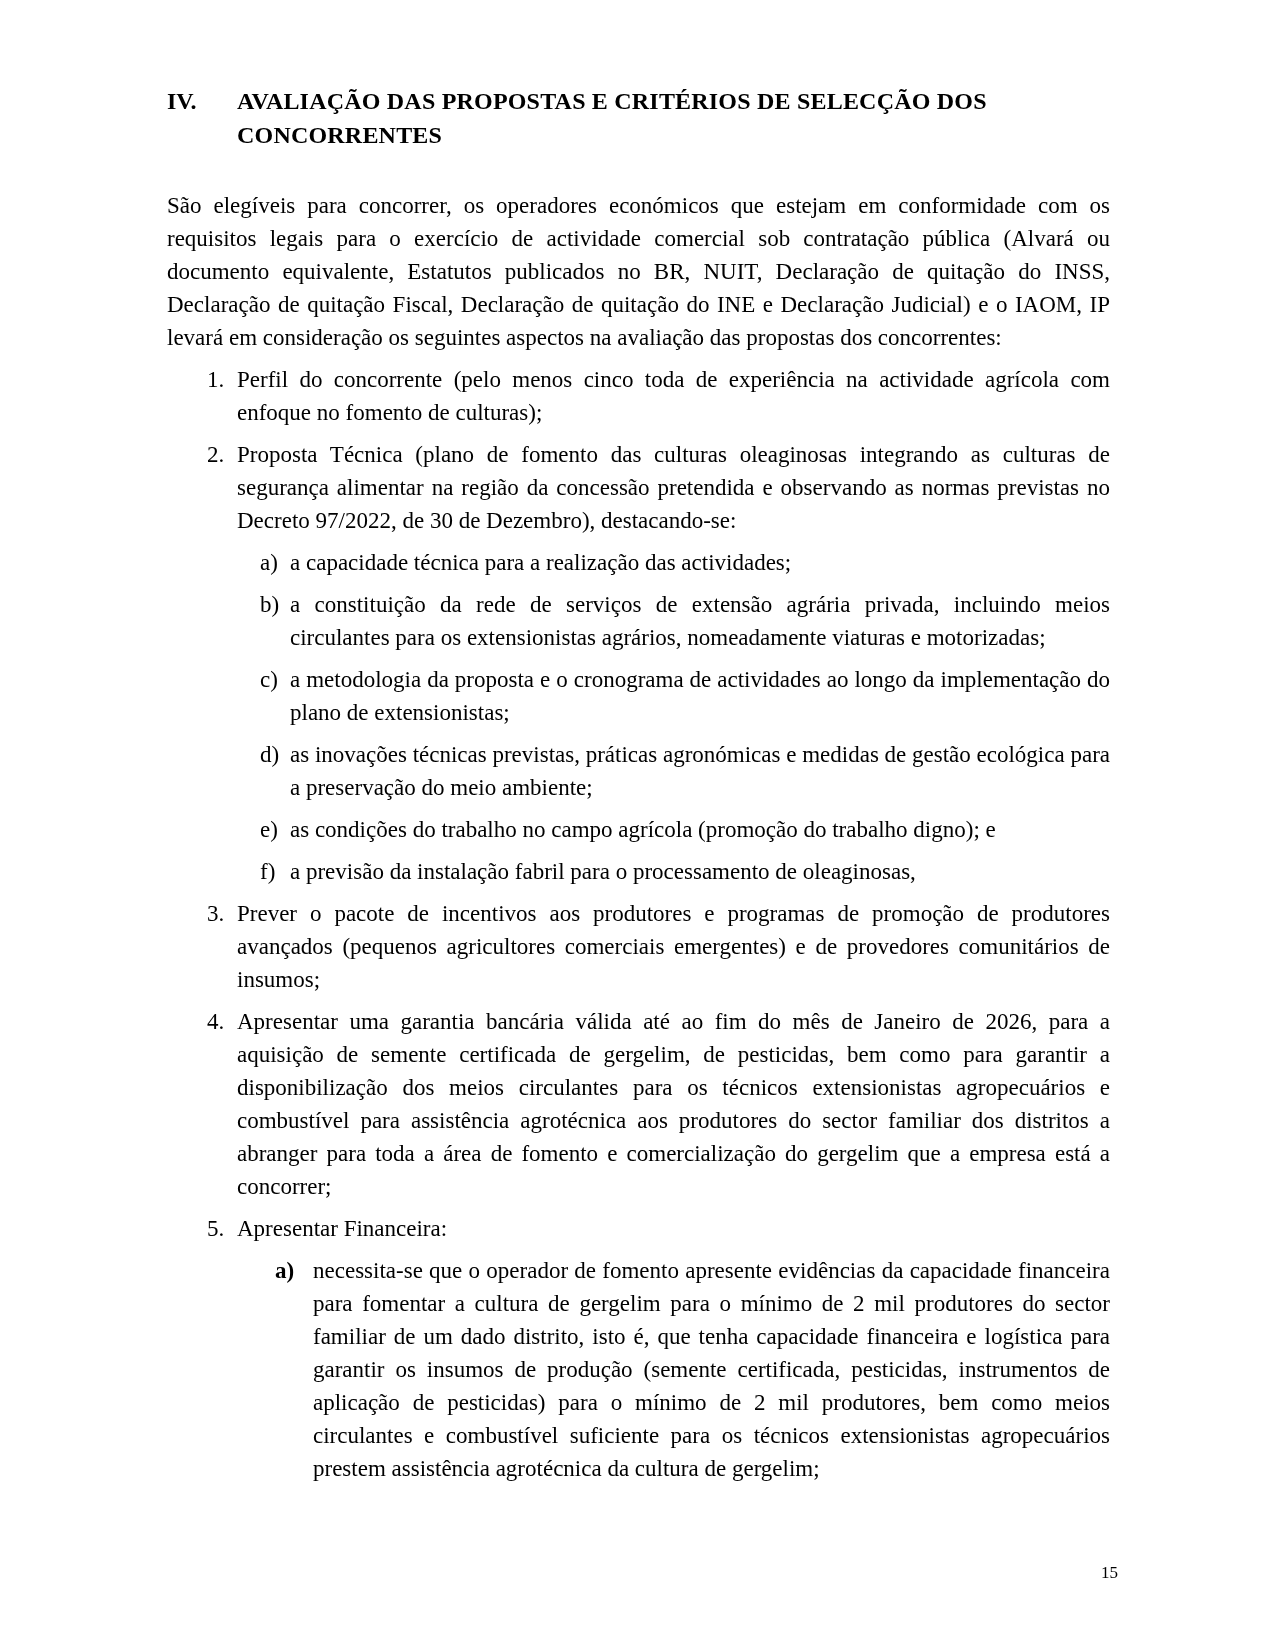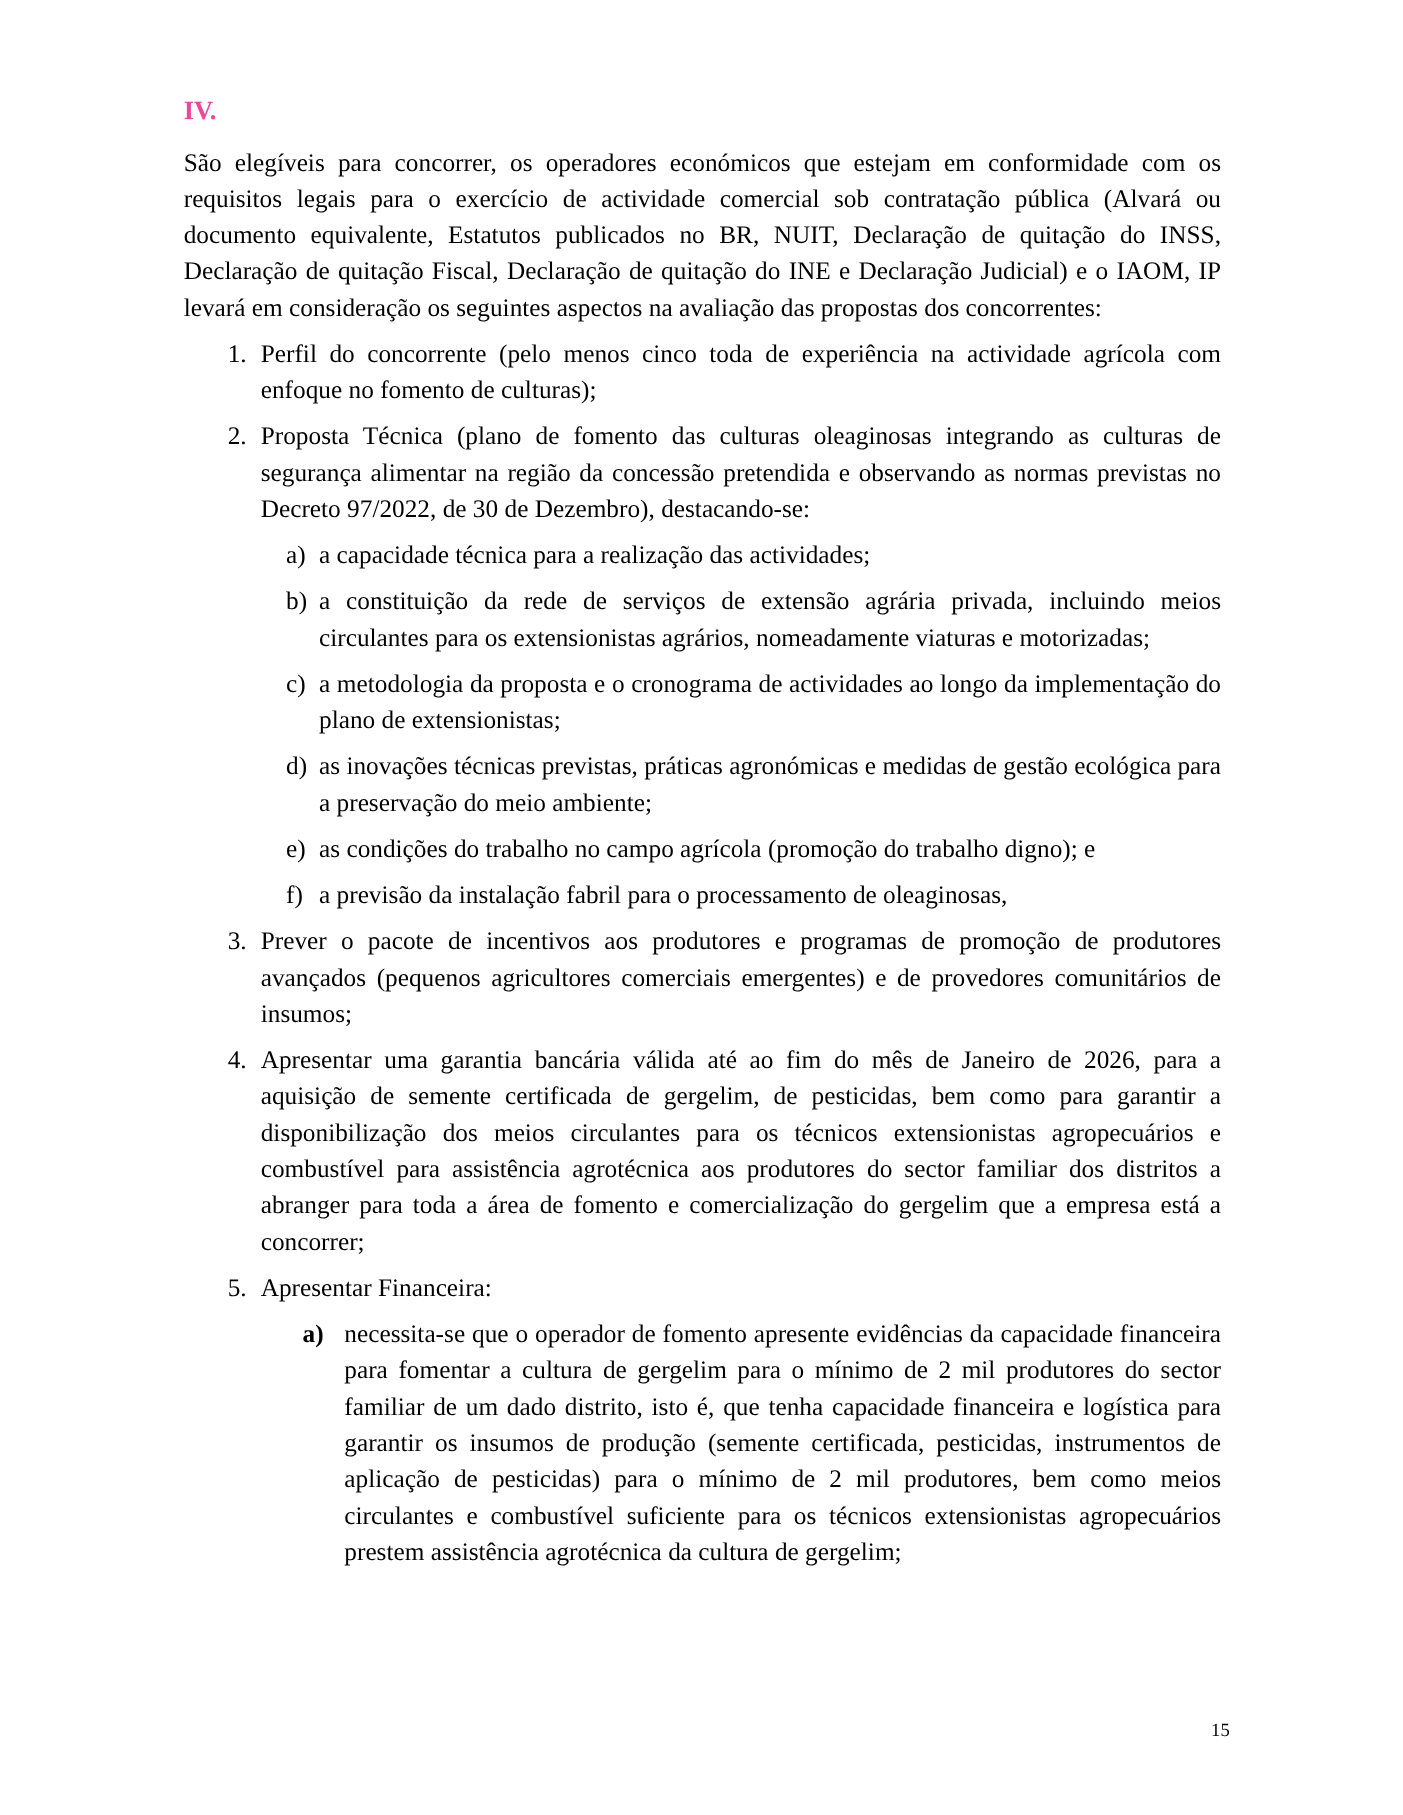"IV." .heading .numeral { color: #ec4899 -> #000000 }
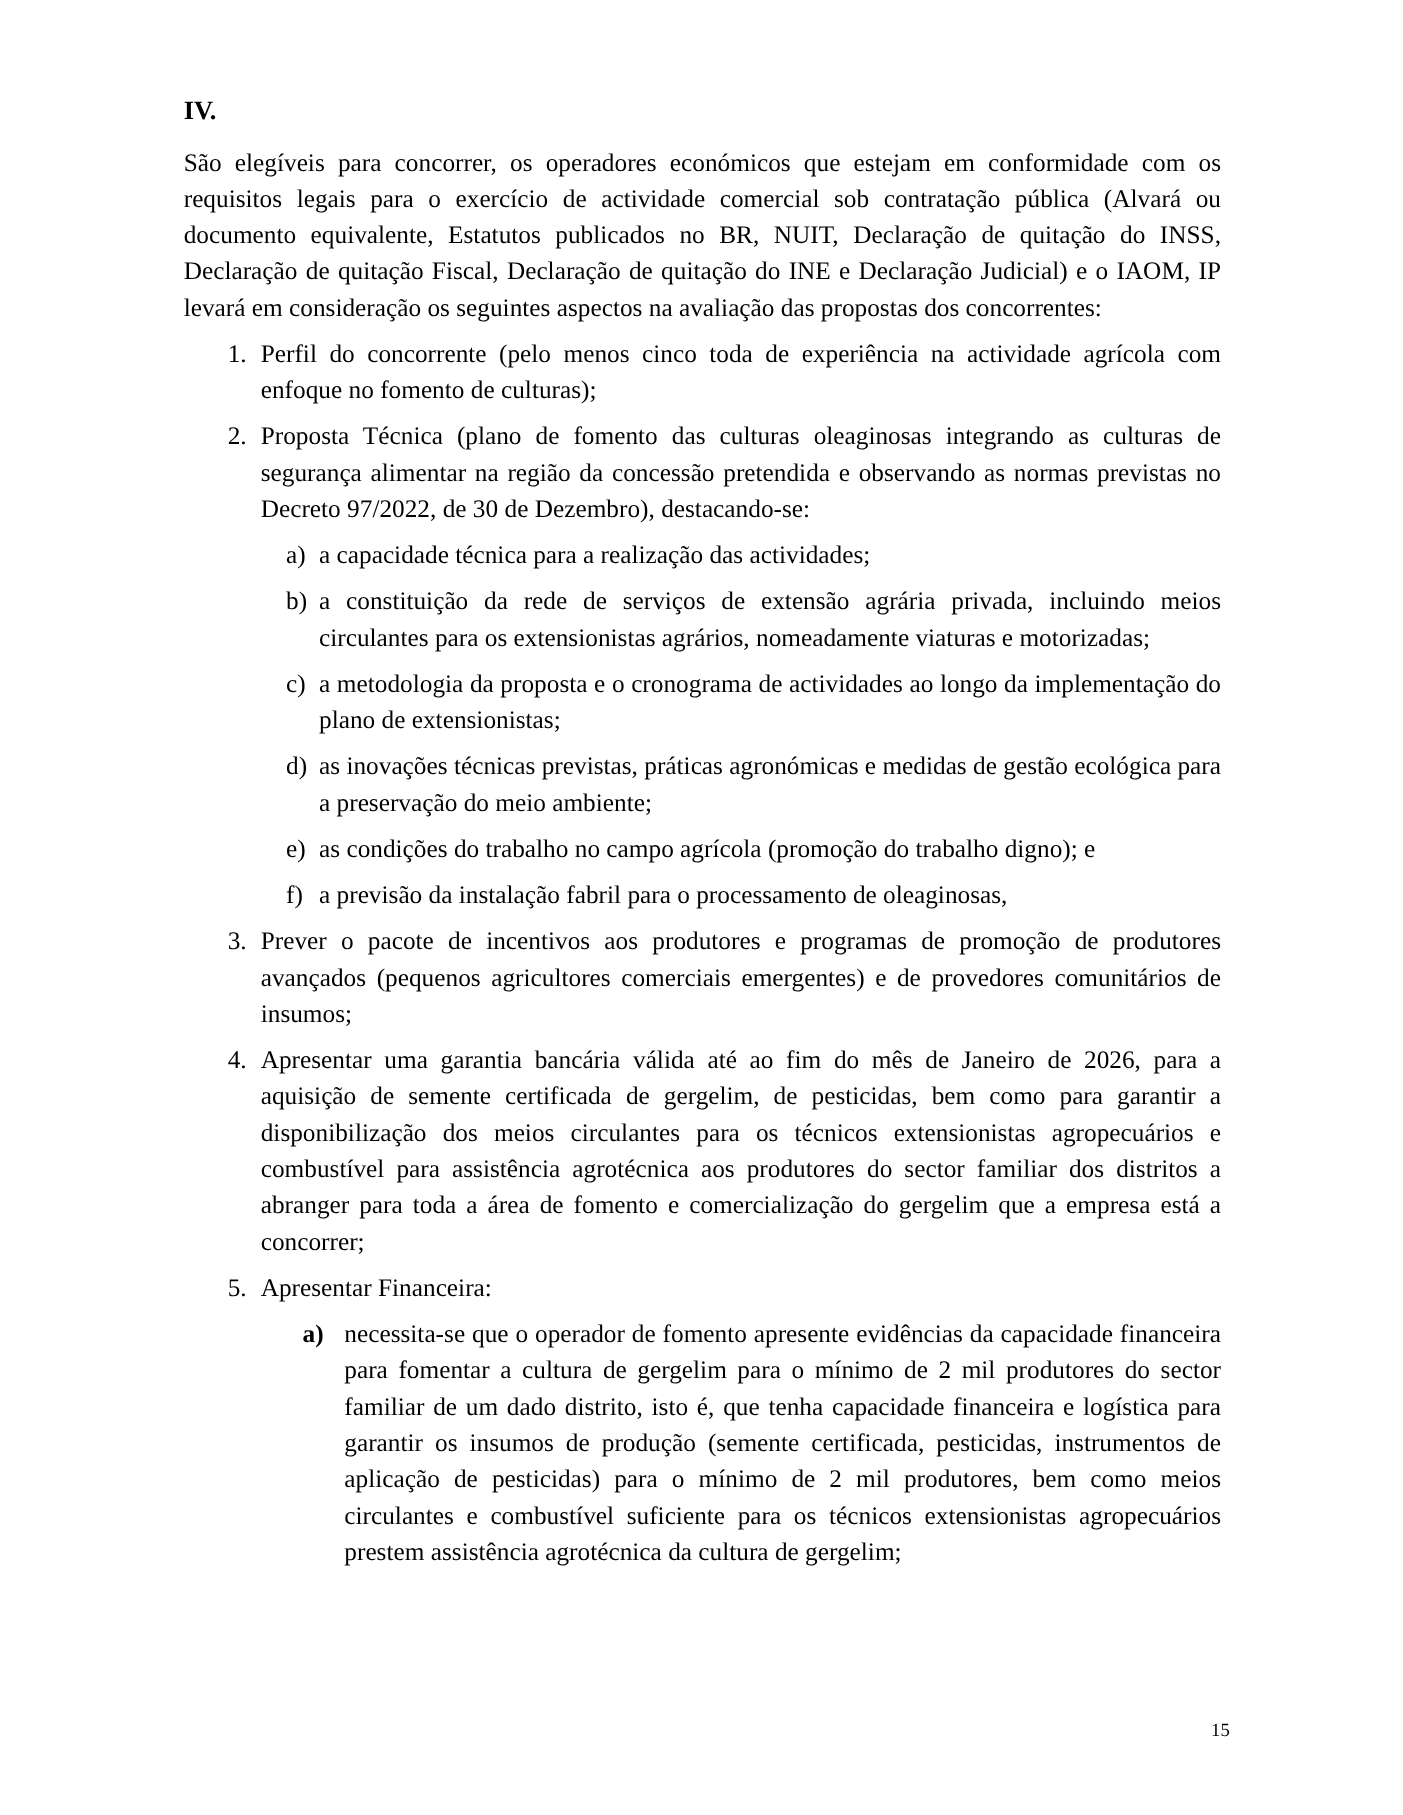"AVALIAÇÃO DAS PROPOSTAS E CRITÉRIOS" span.heading-text { html: none -> <span>AVALIAÇÃO DAS PROPOSTAS E CRITÉRIOS DE SELECÇÃO DOS CONCORRENTES</span> }
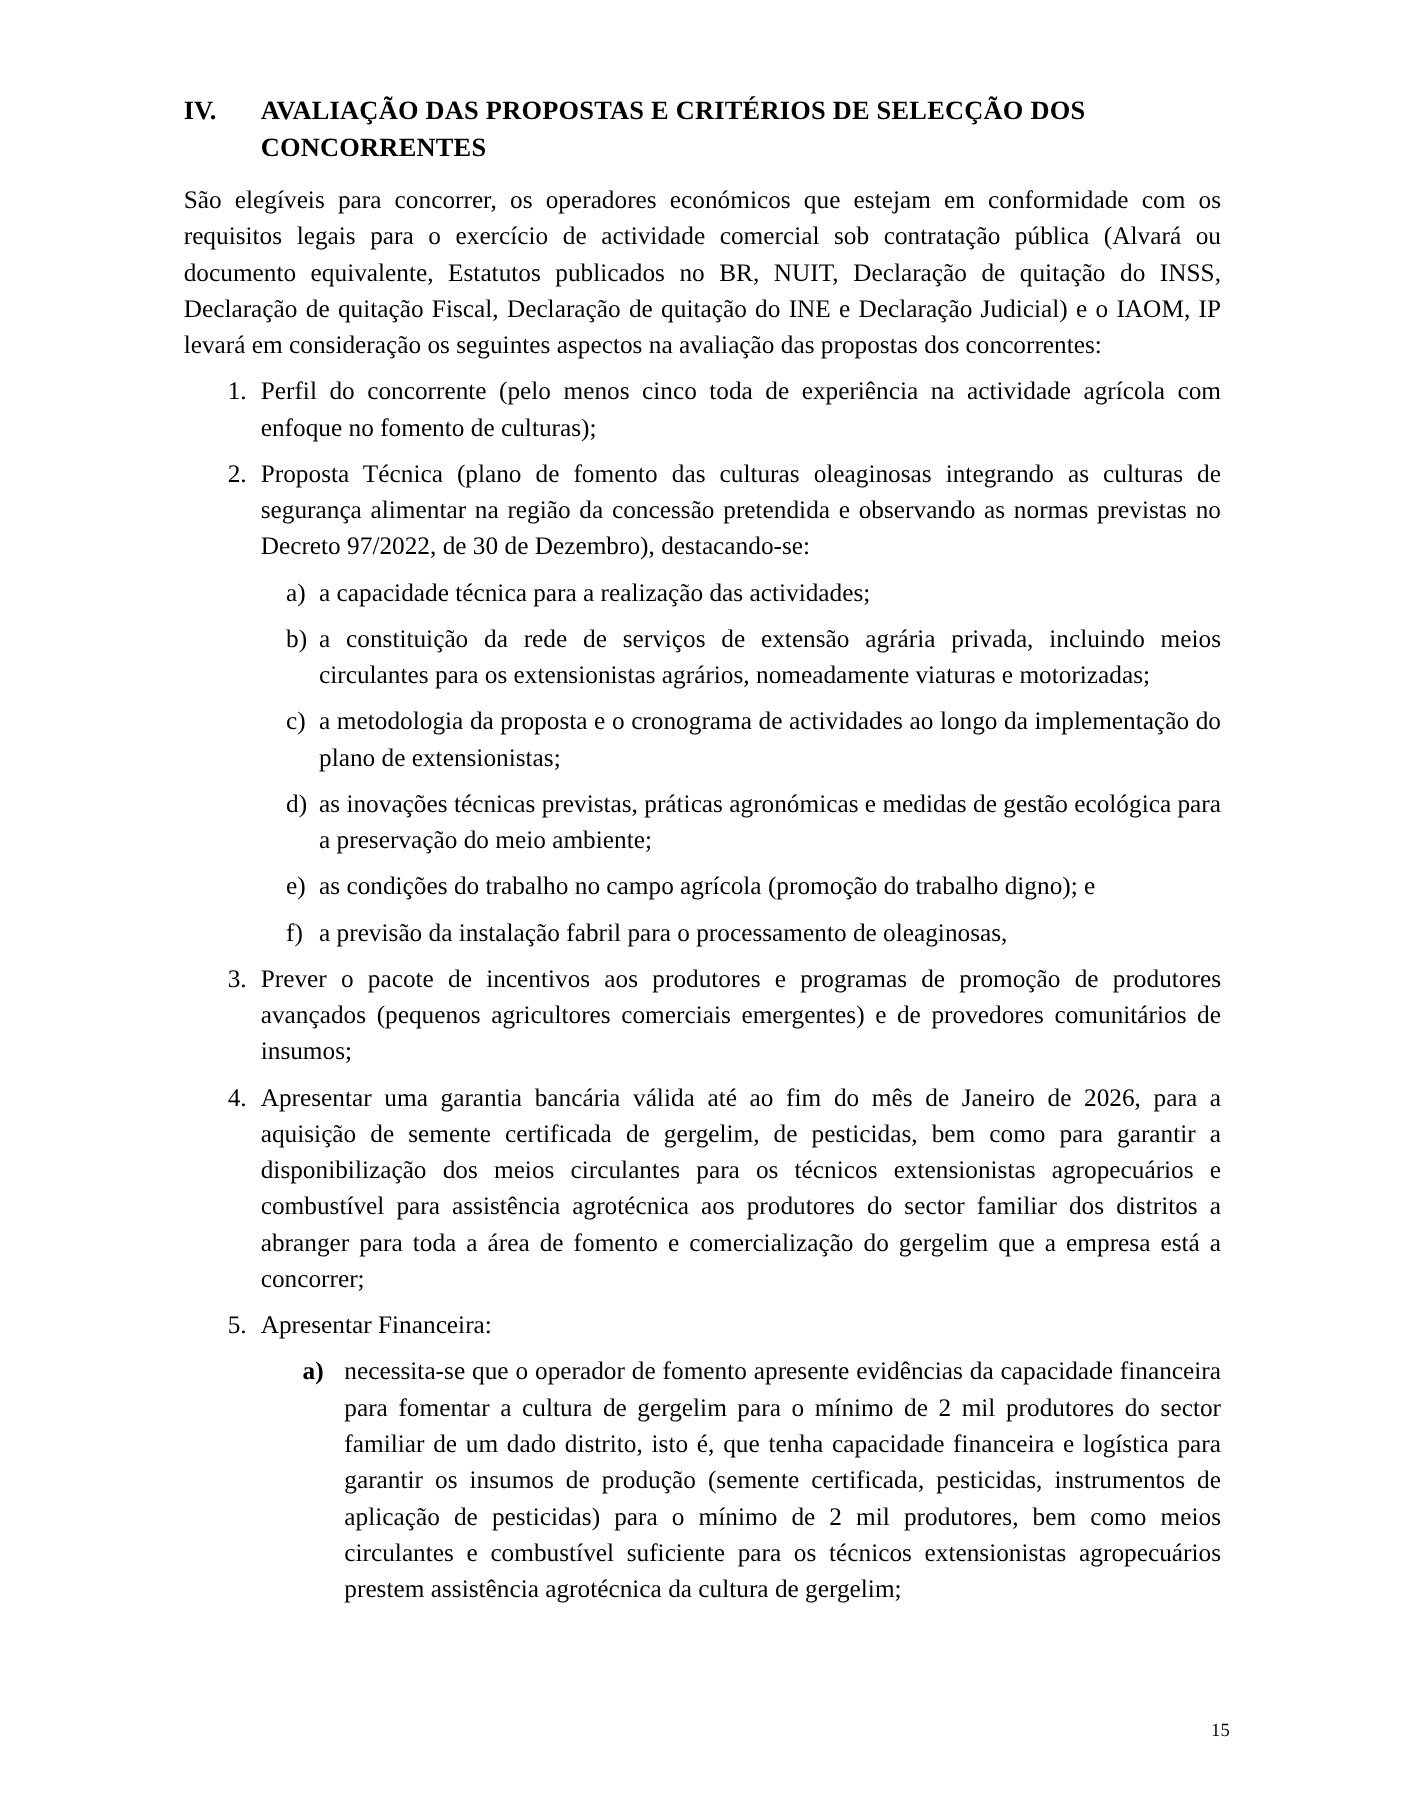"São elegíveis para concorrer, os" .intro { margin-top: 13px -> 37px }
